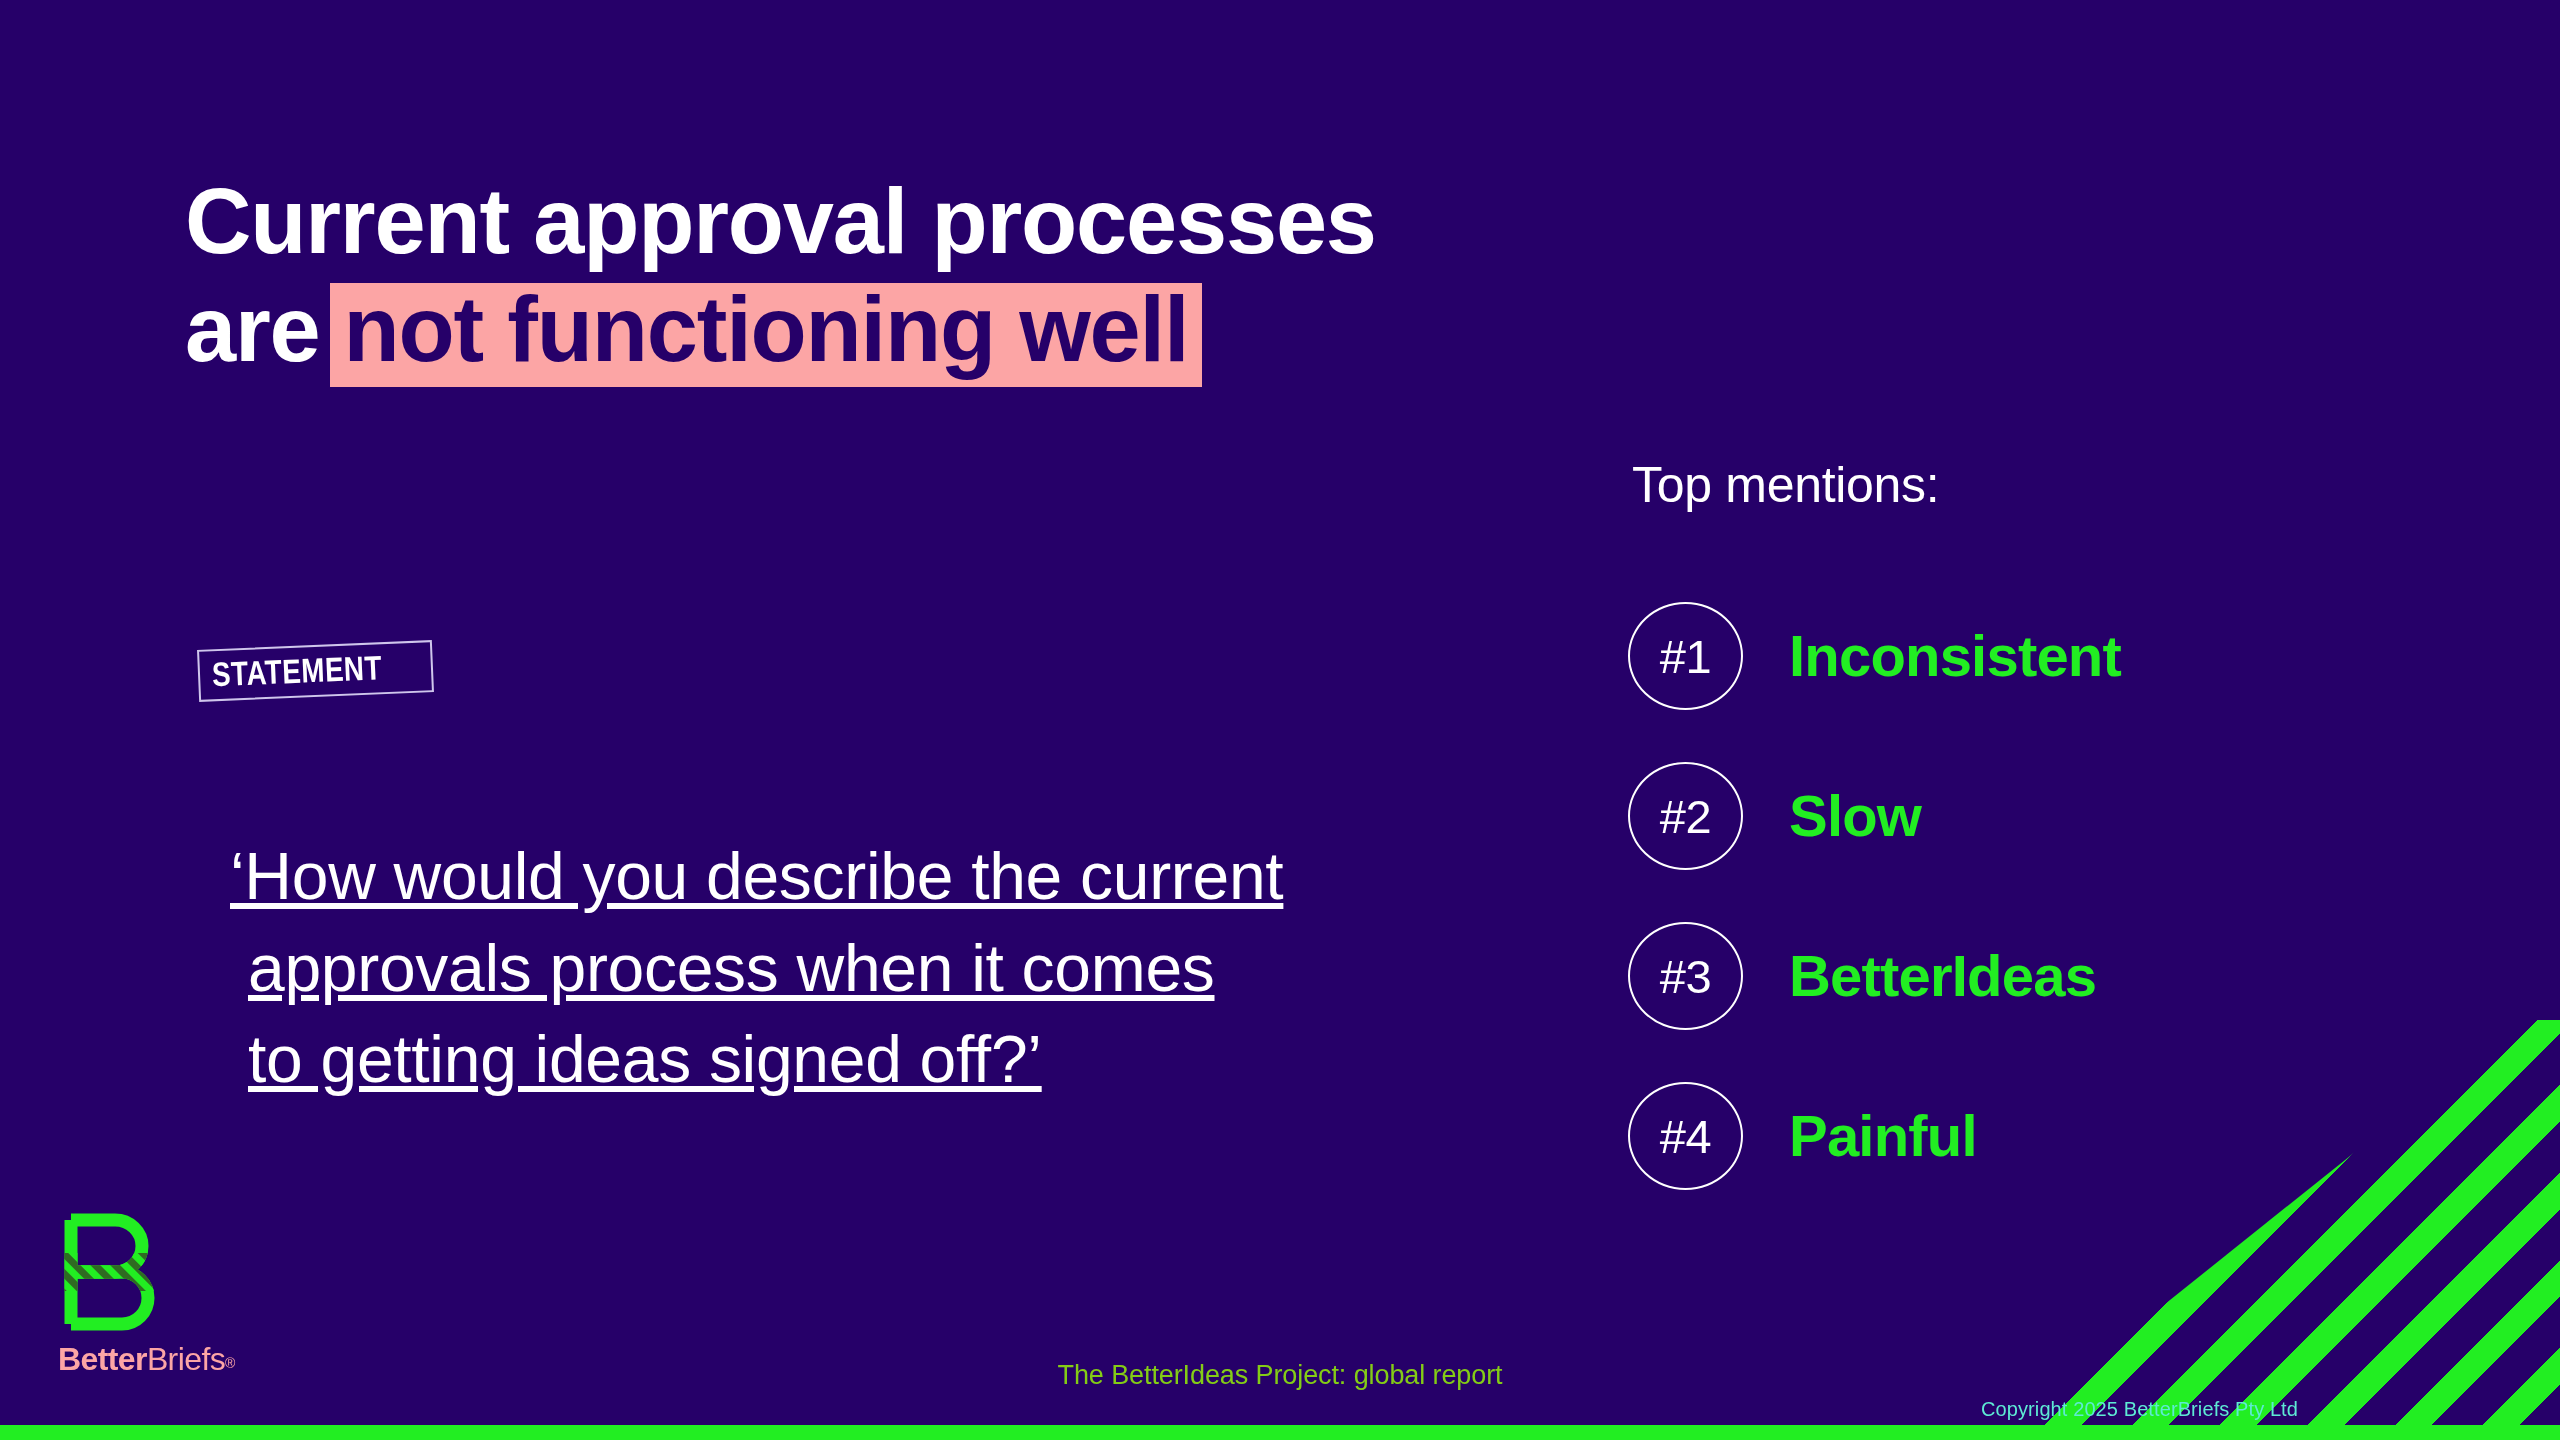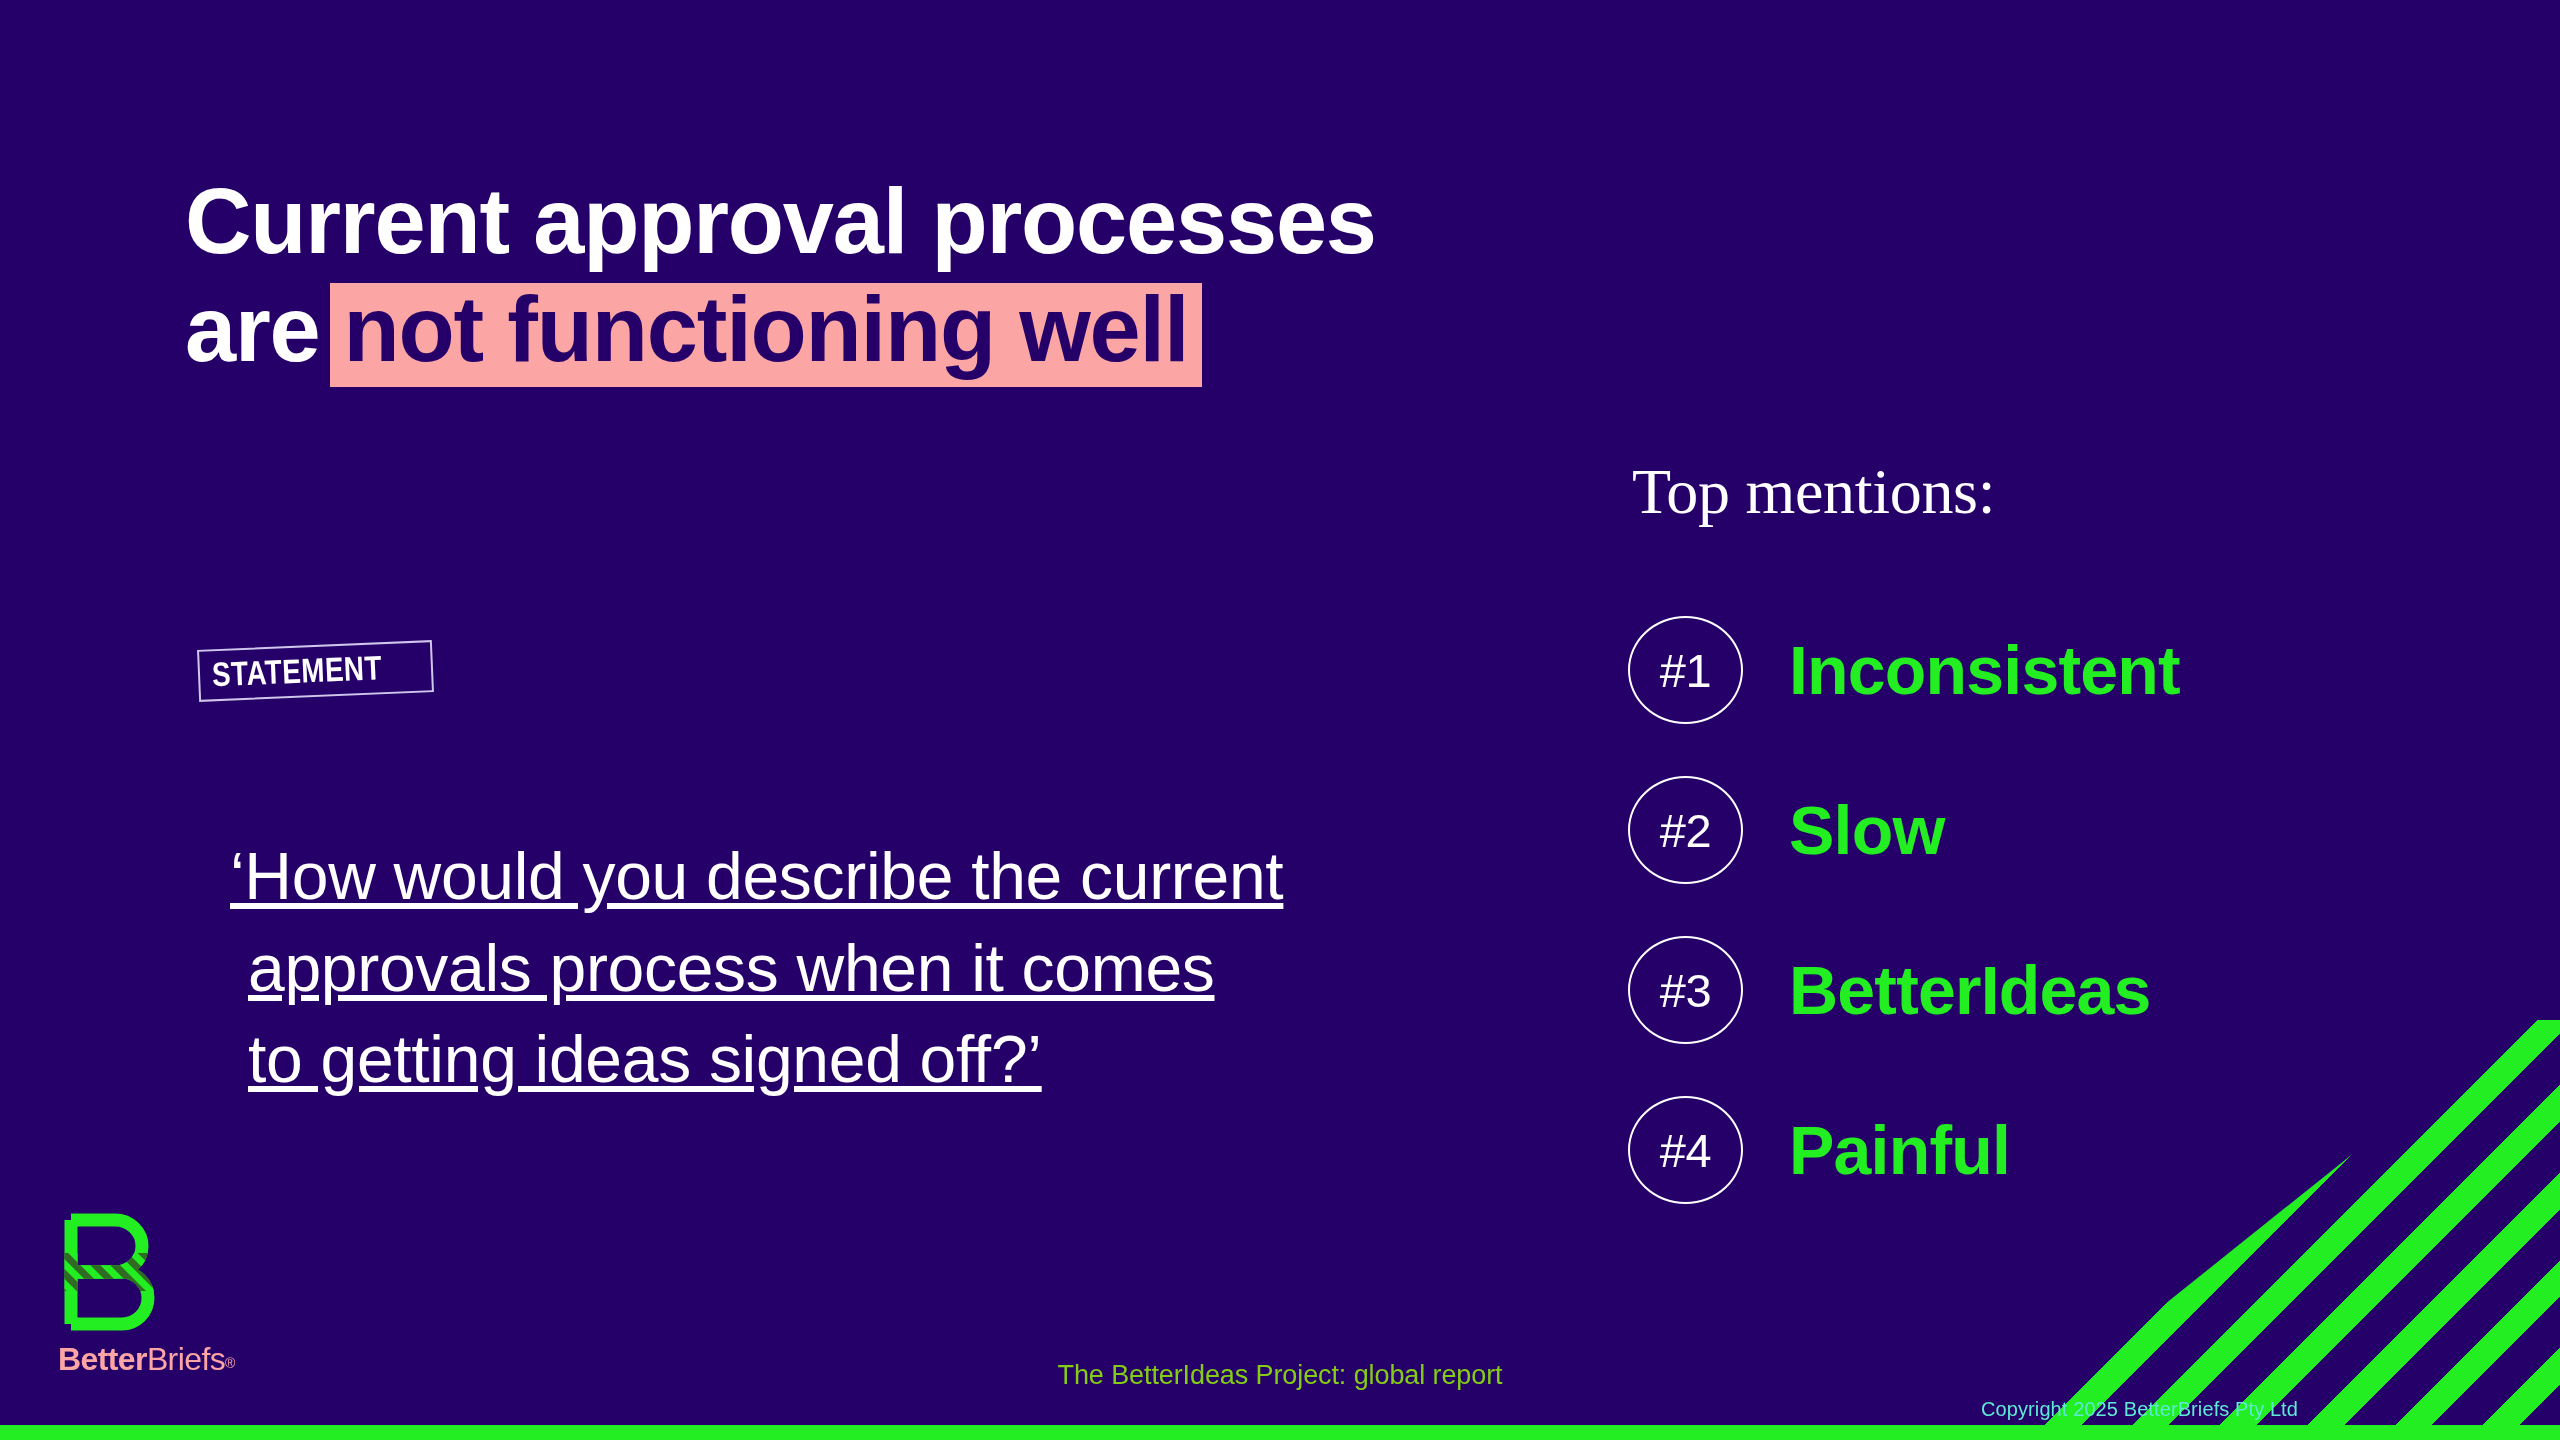"Top mentions:" .mentions-heading { font-family: Liberation Serif, serif -> none; font-size: 64px -> 50px }
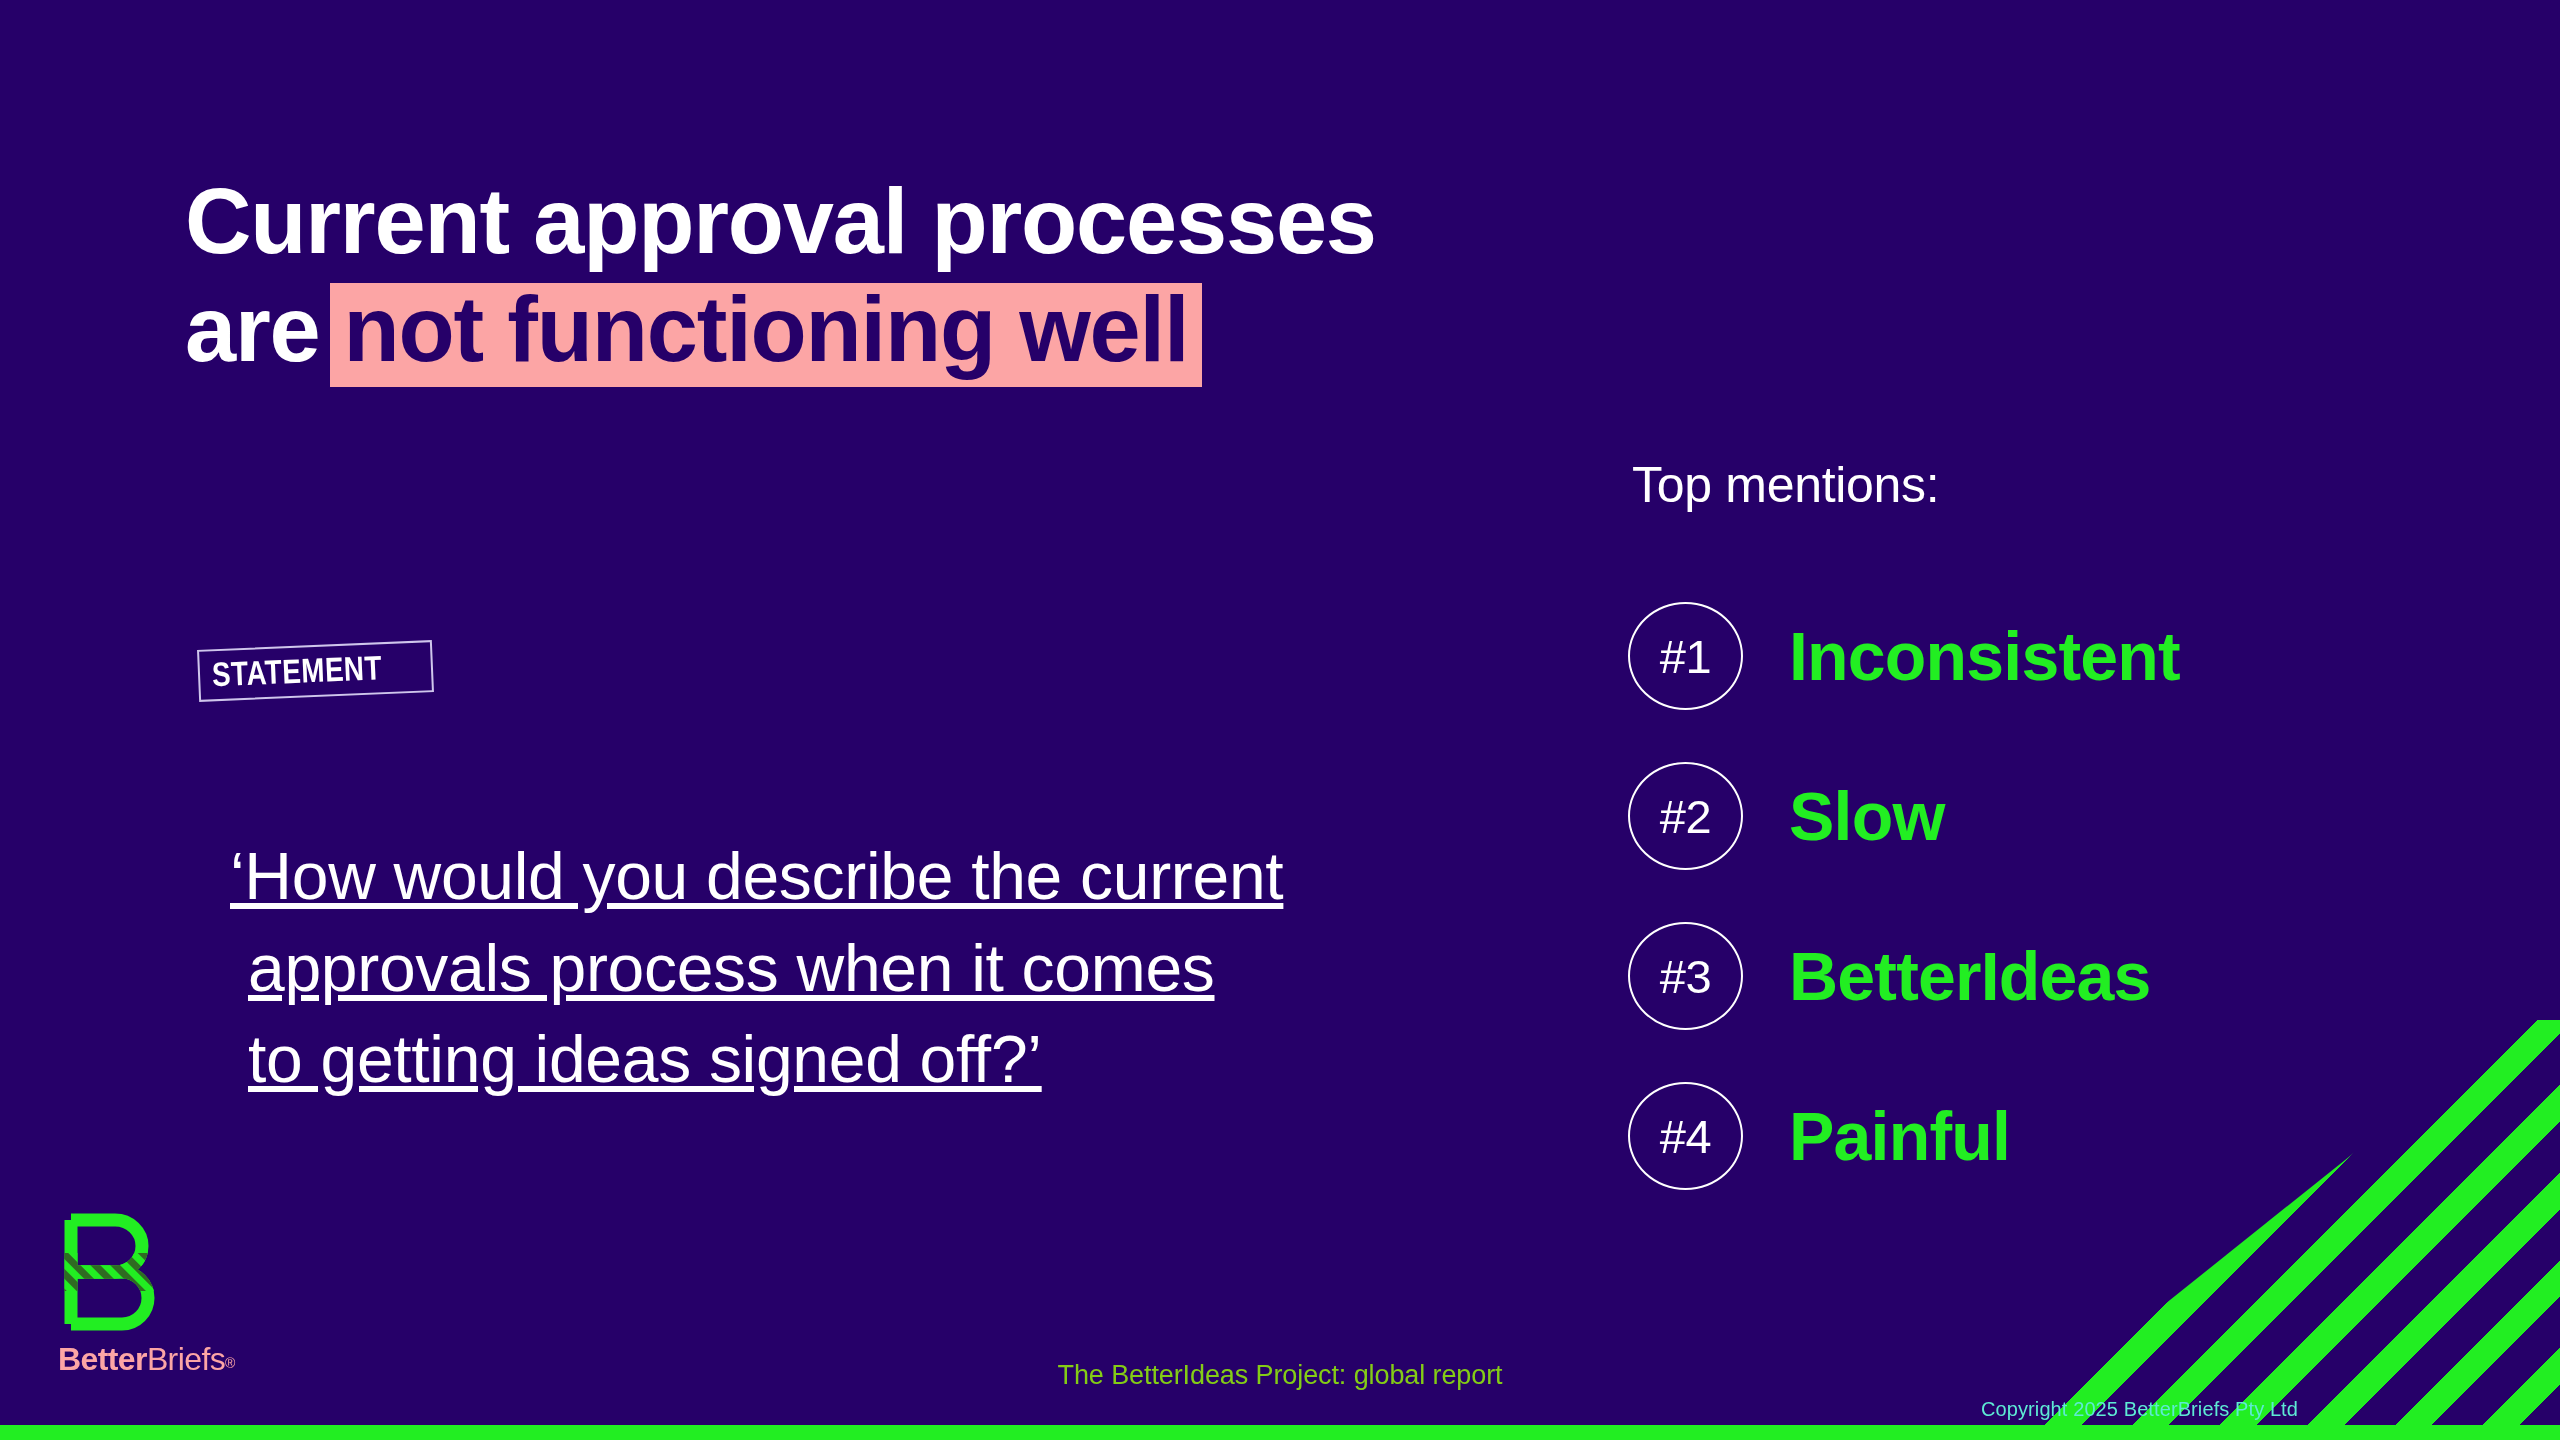"Inconsistent" .mention-label { font-size: 68px -> 58px }
